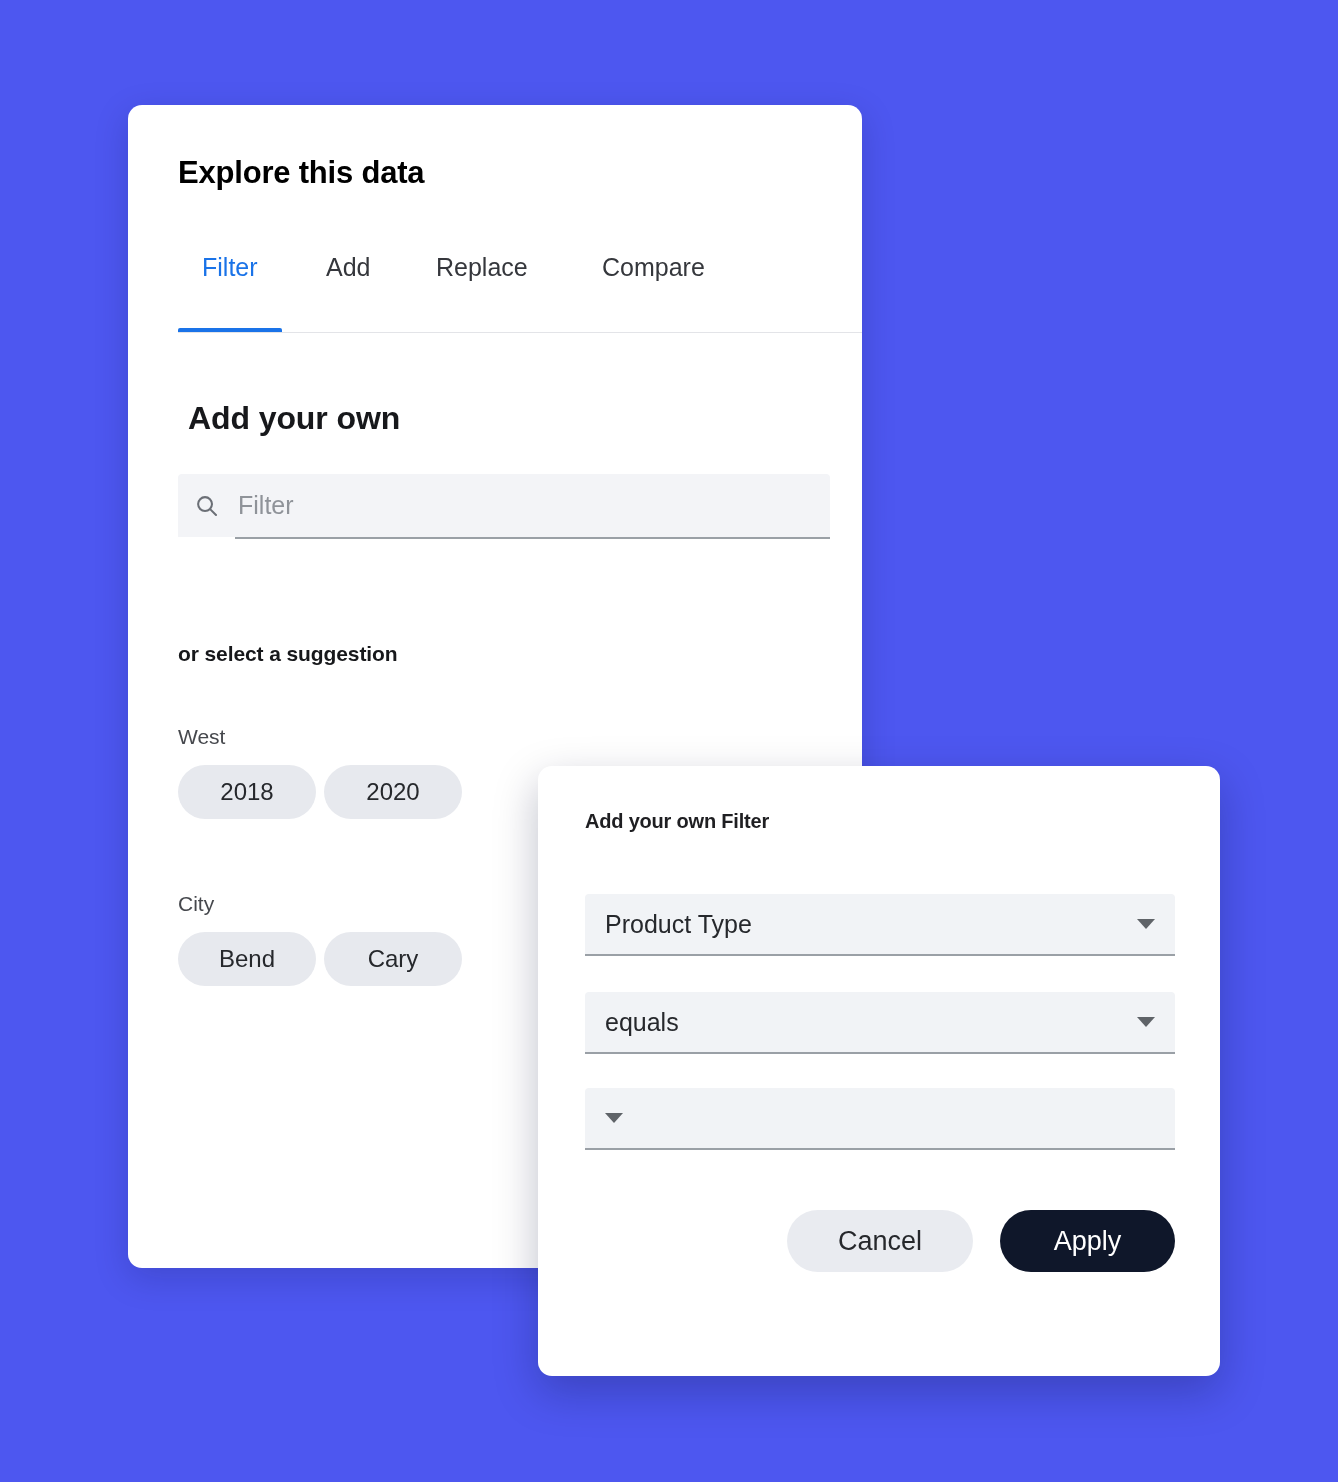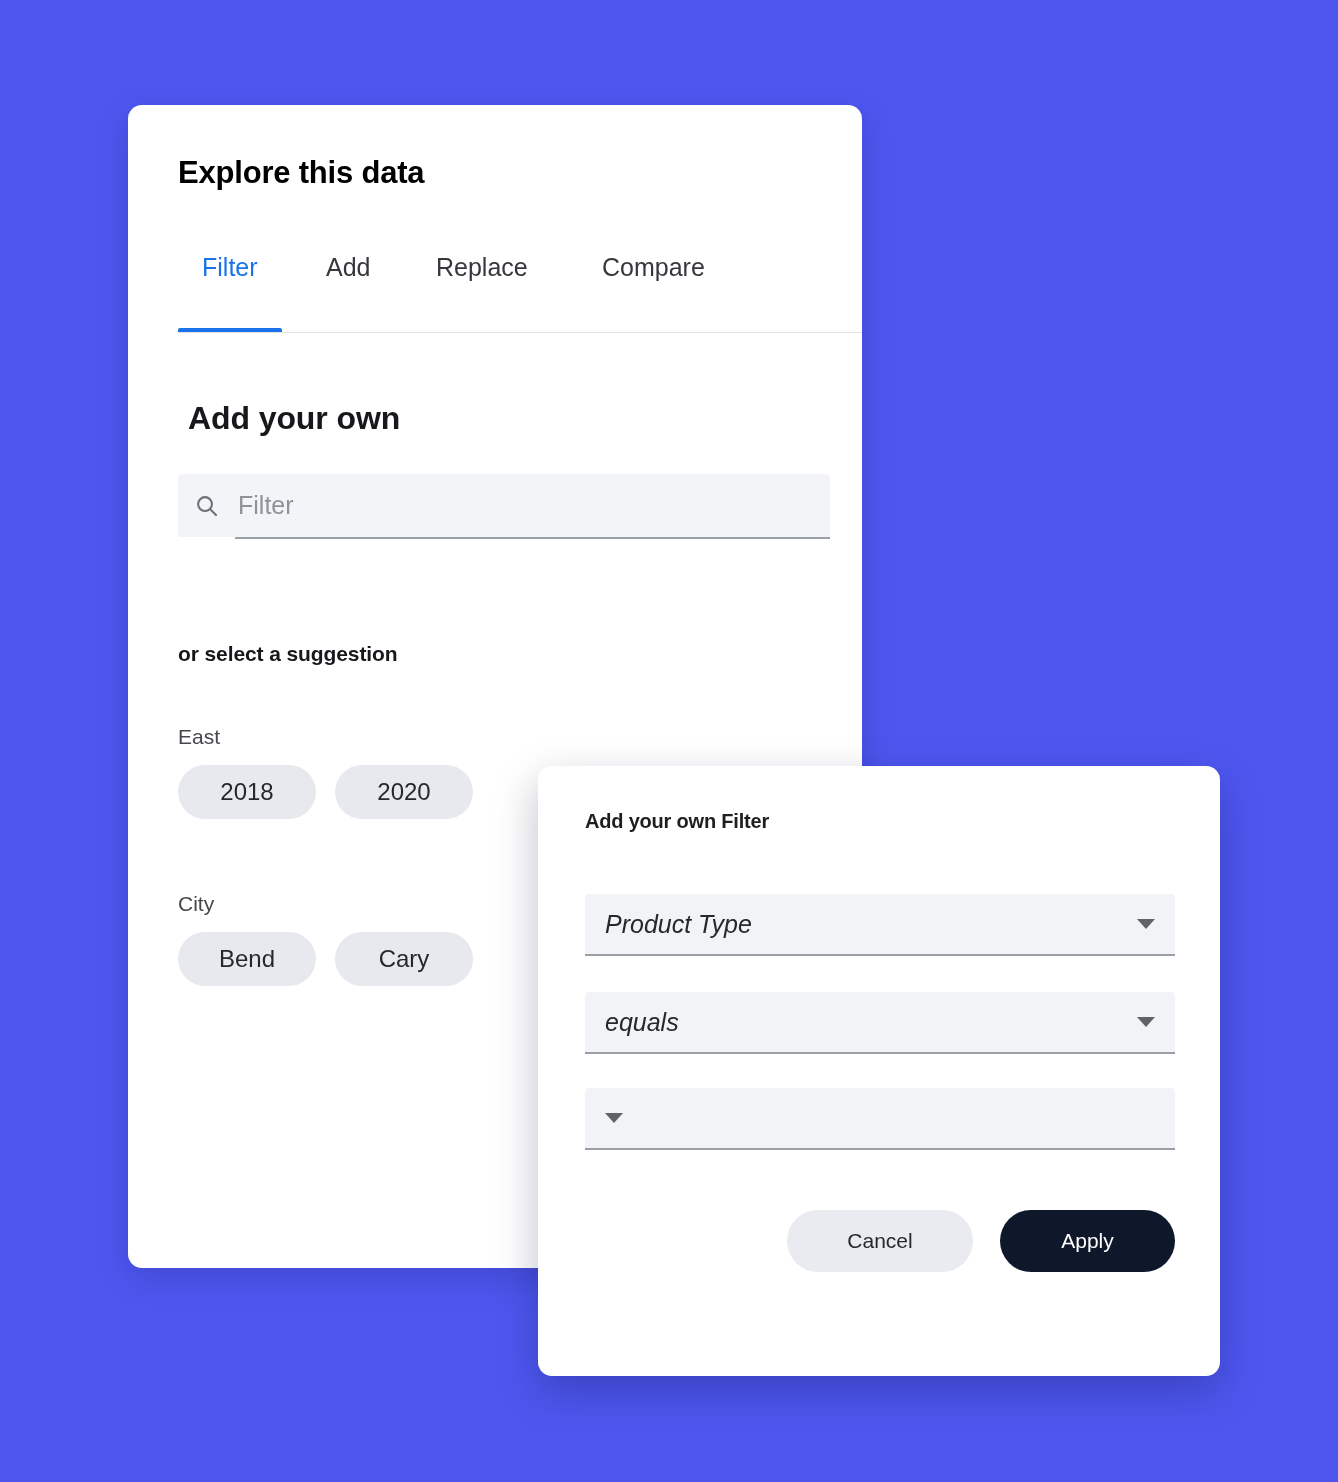"East" div.sugg-label { text: East -> West }
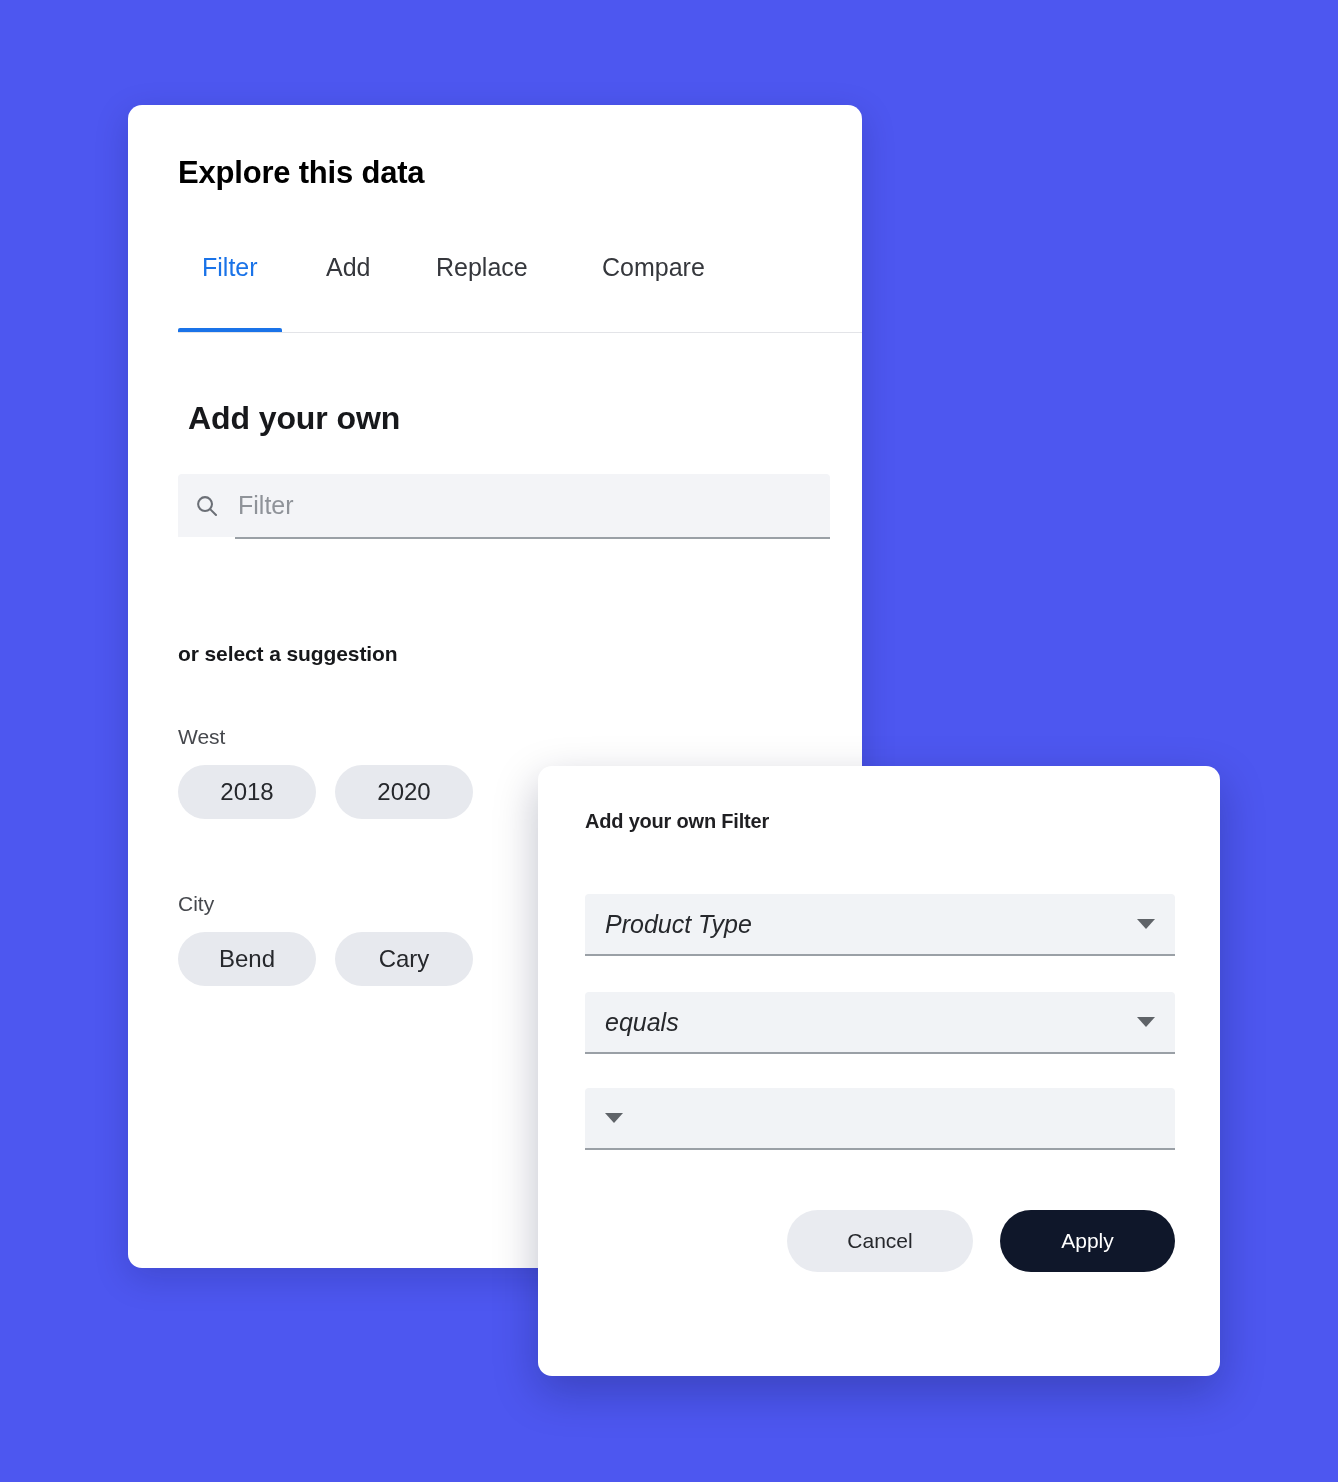"2018" .chip-row { gap: 19px -> 8px }
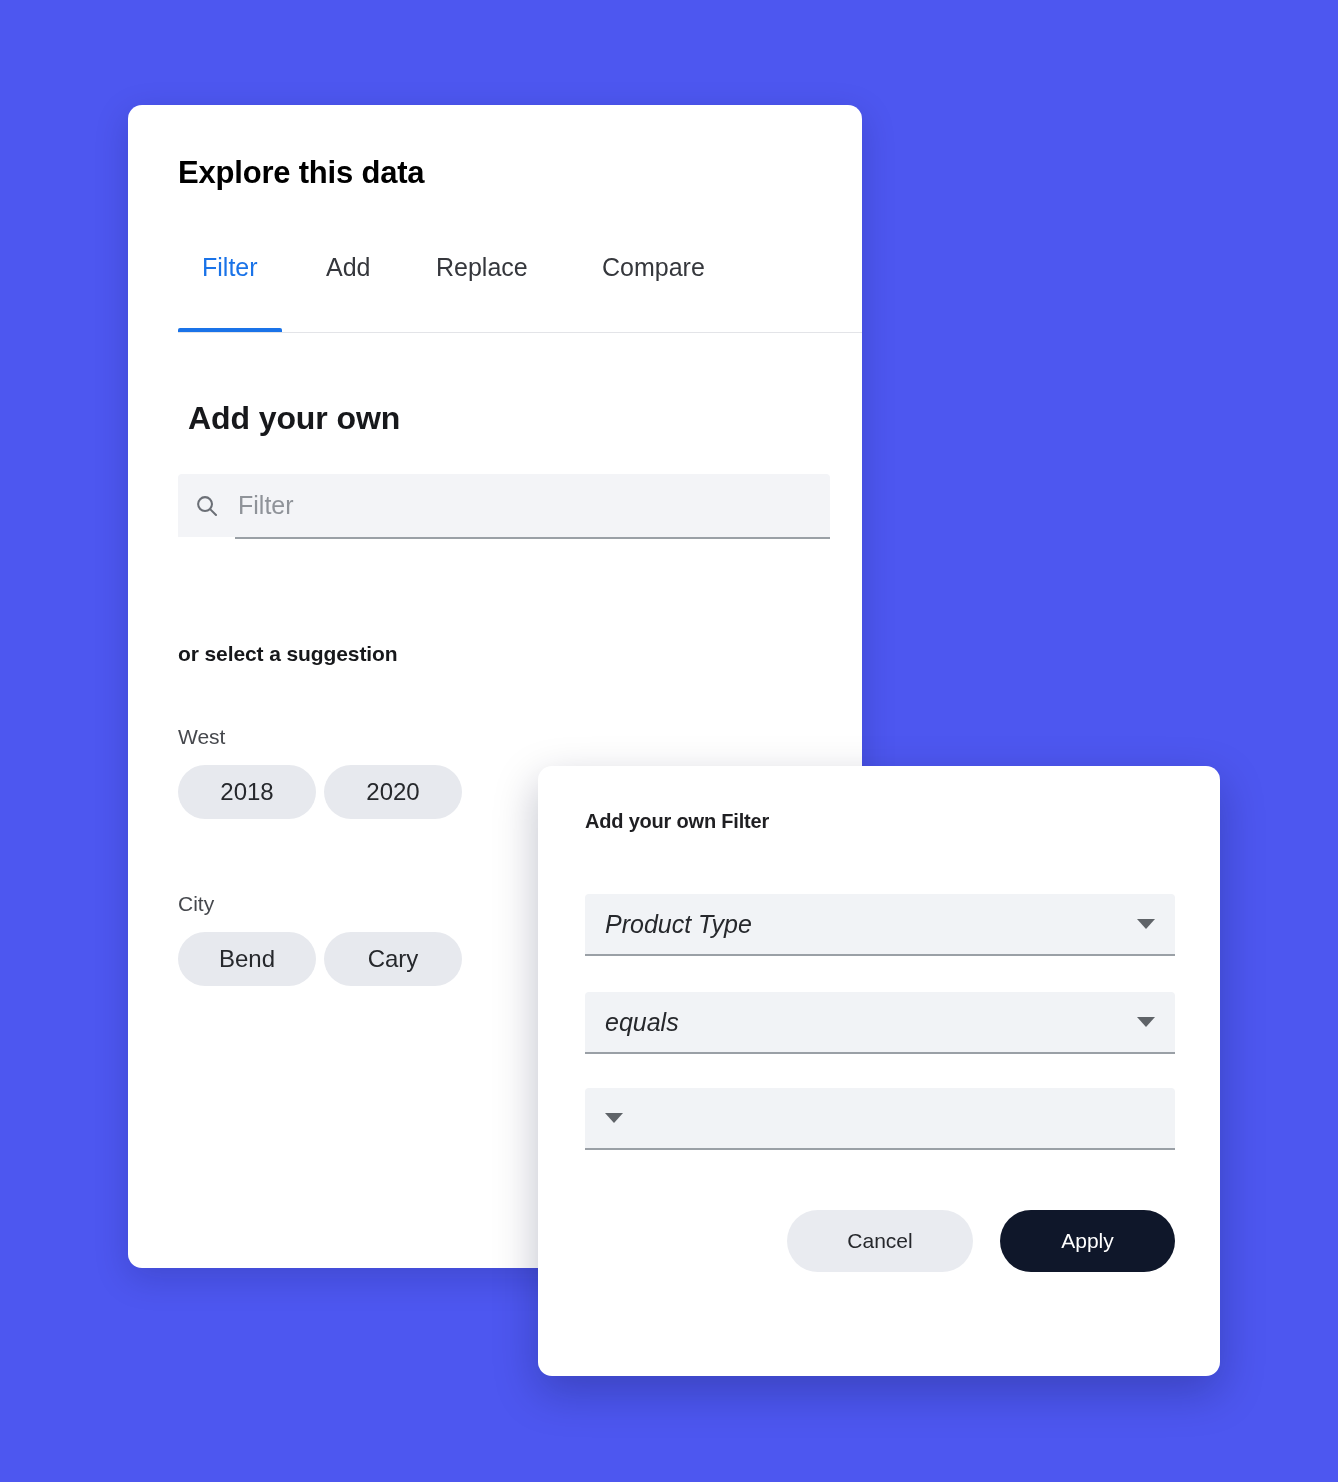"Product Type" .select-field { font-style: italic -> none }
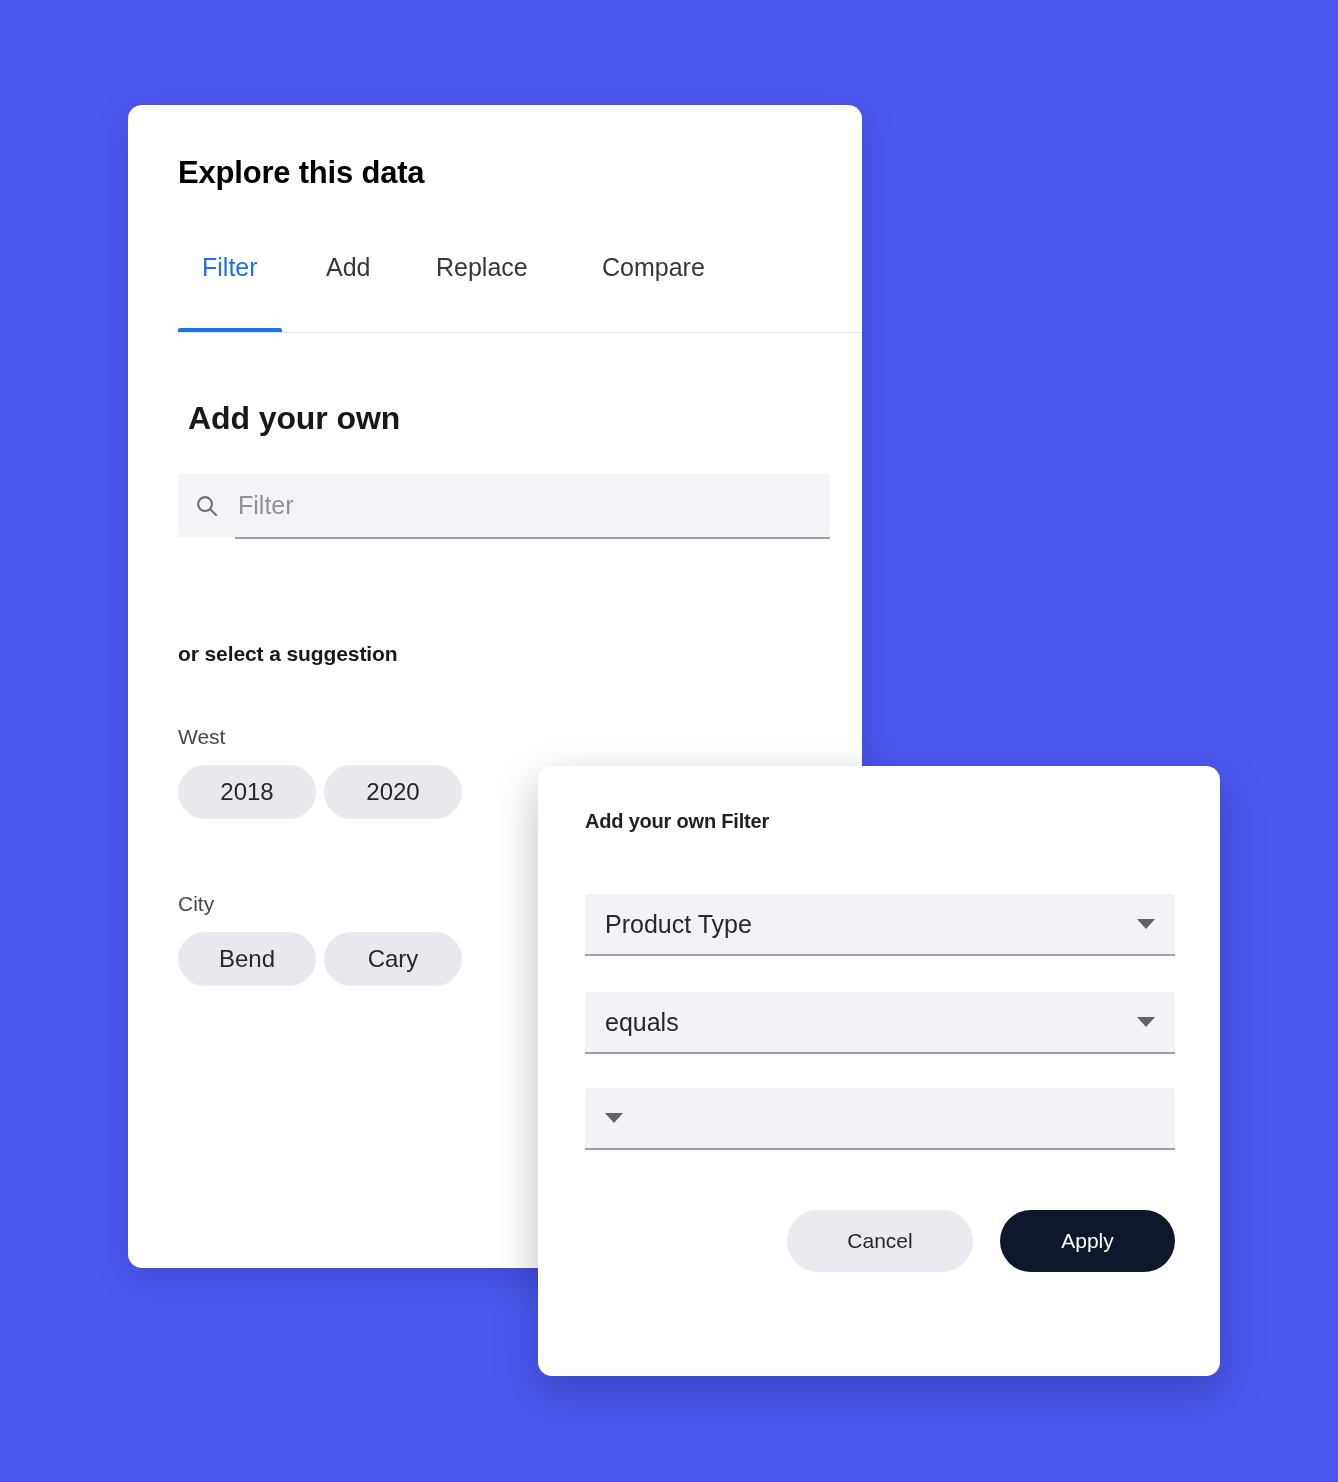"Cancel" .btn { font-size: 21px -> 27px }
